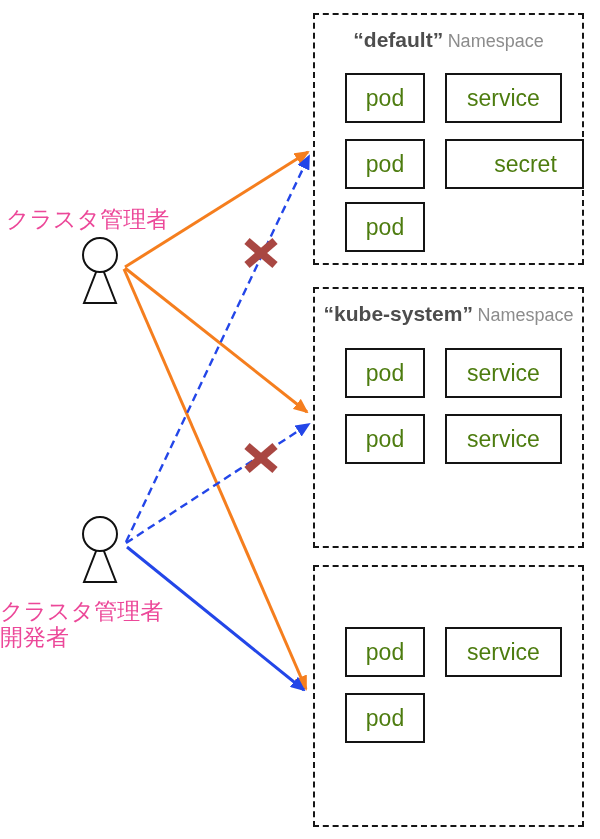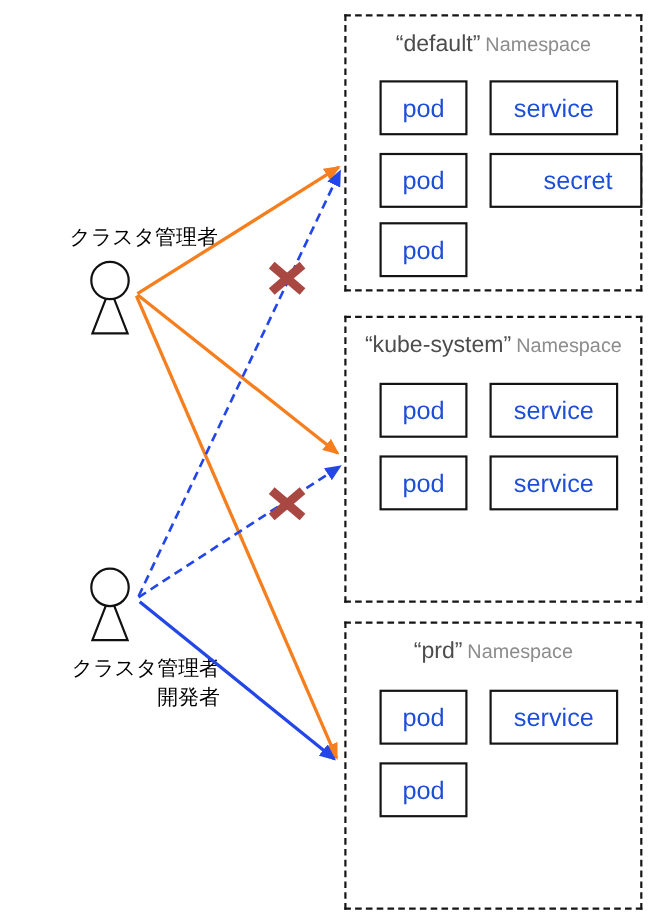"“default”" .ns-name { font-weight: normal -> bold }
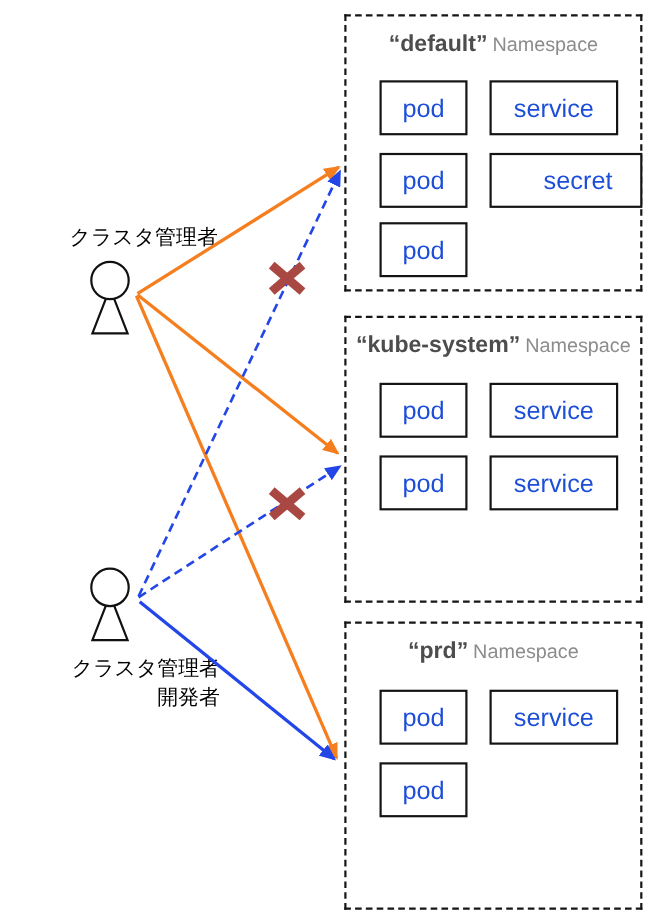"pod" .item { color: #1d4ed8 -> #4d7c0f }
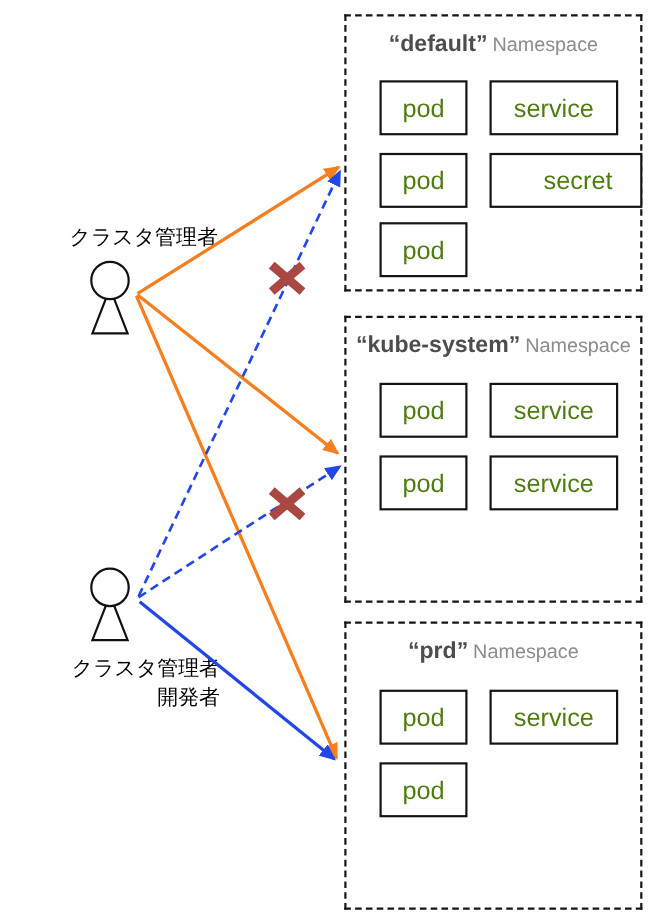"クラスタ管理者" .actor-label { color: #000000 -> #ec4899; font-size: 19px -> 23px; text-align: right -> left }
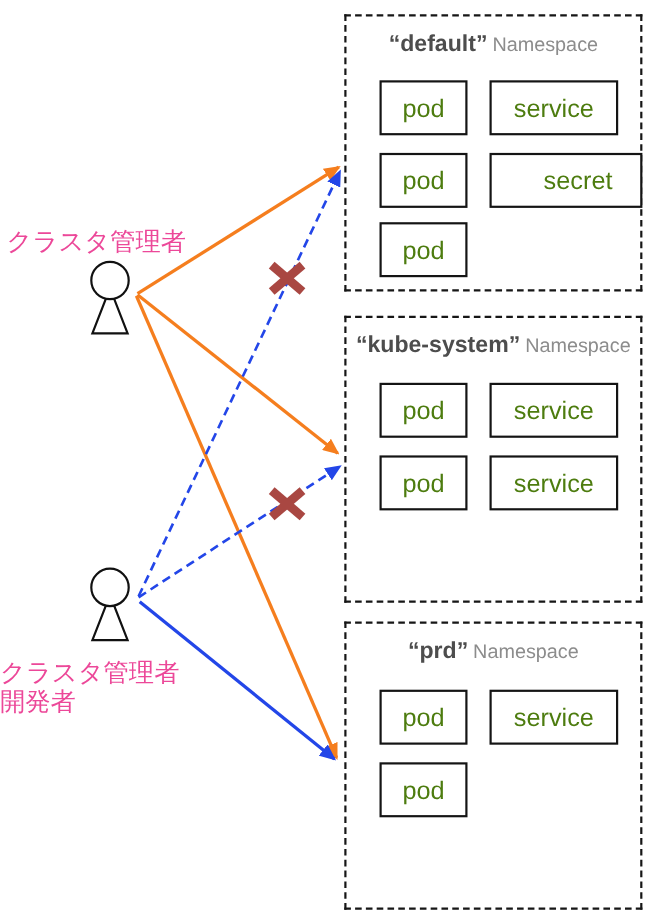"“prd” Namespace" div.ns-title { html: <div> <span>“prd”</span> <span>Namespace</span> </div> -> none }
